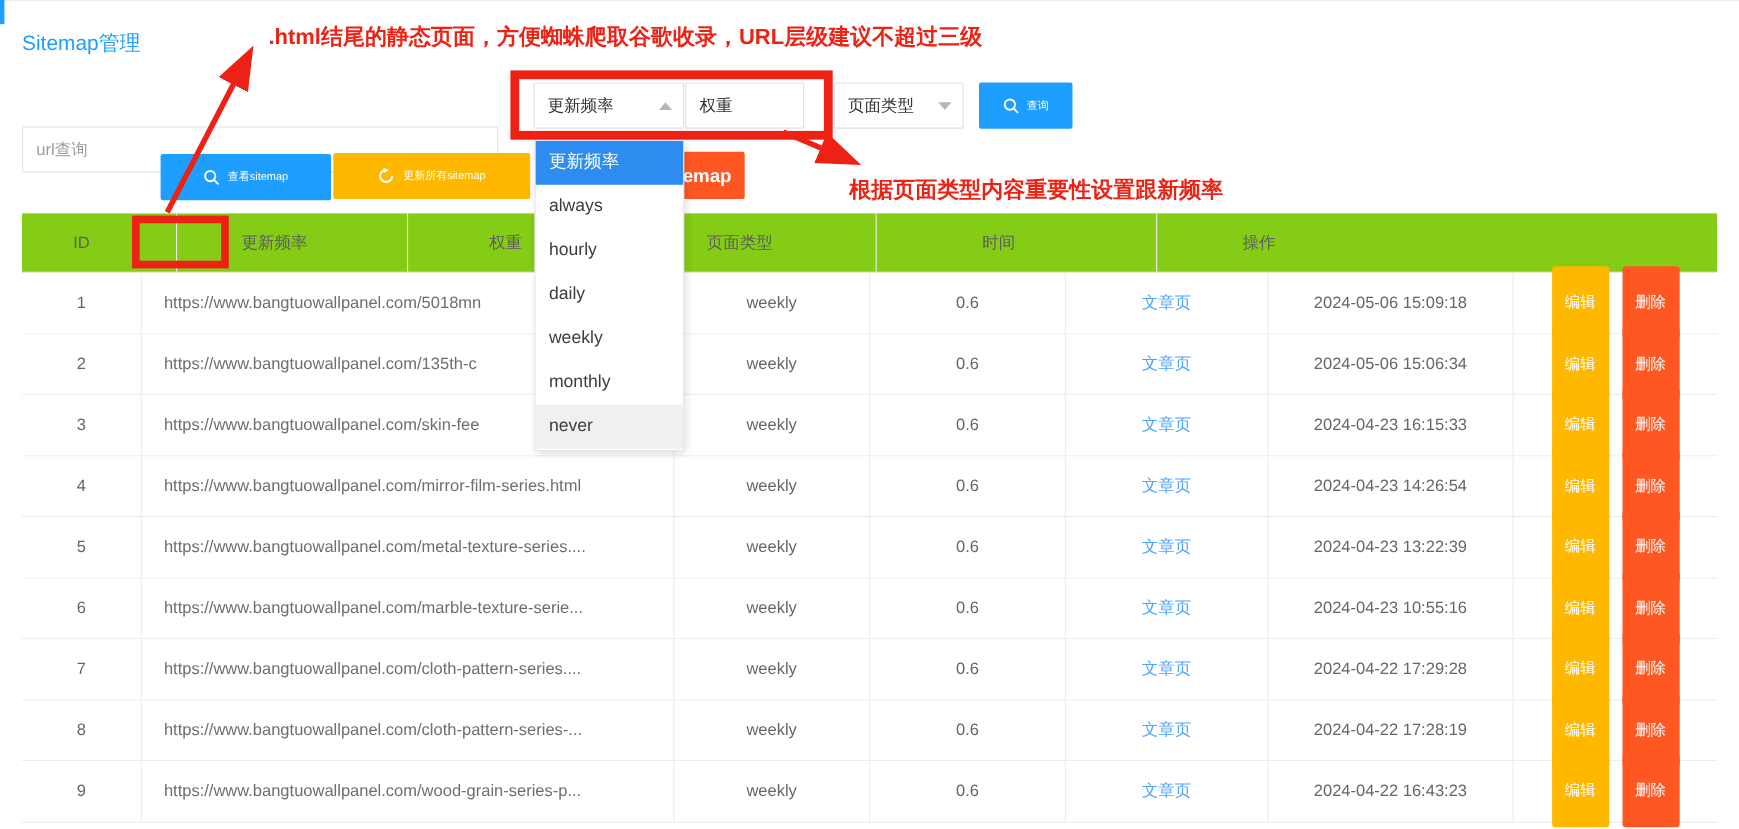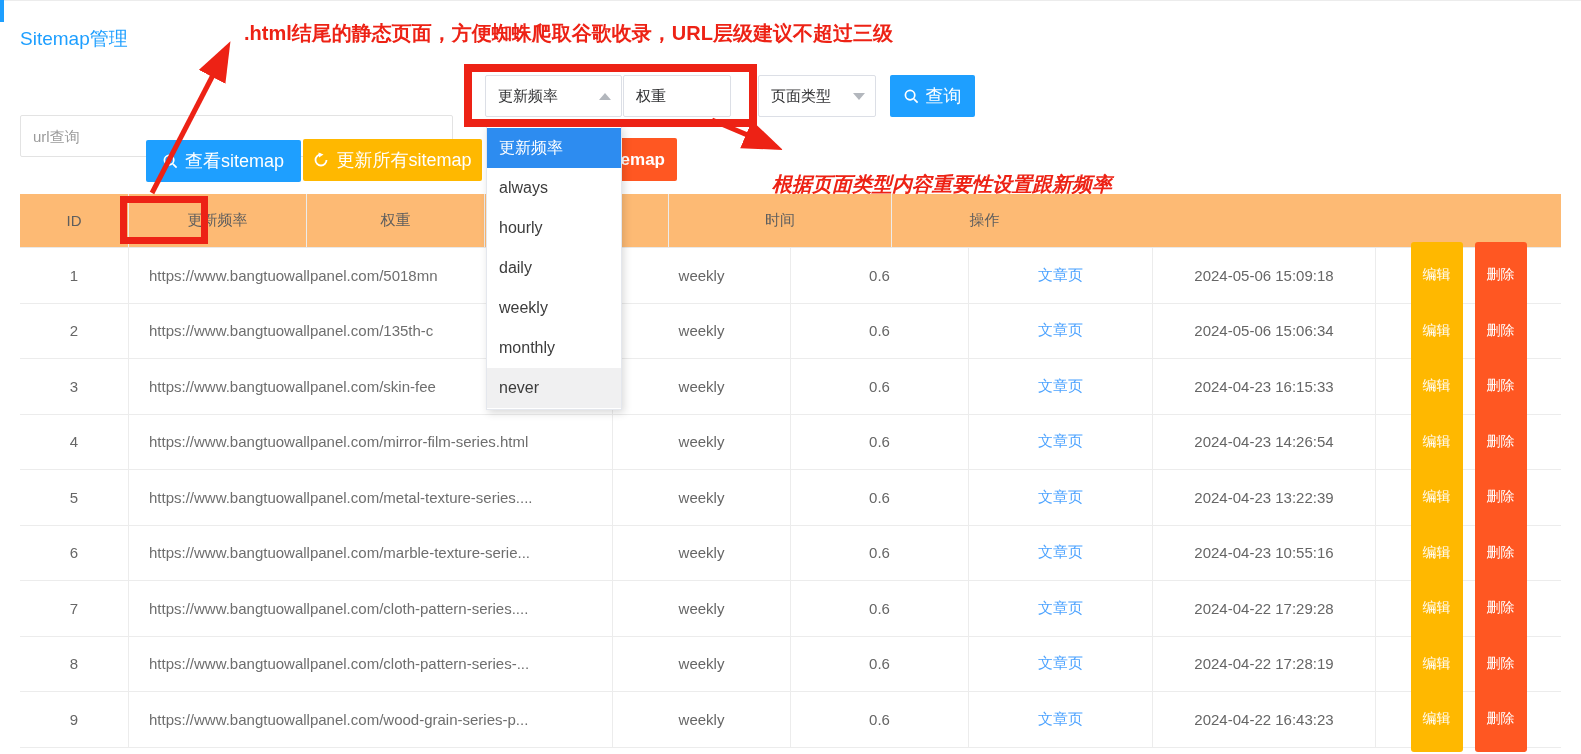"查询" .btn { font-size: 18px -> 10px }
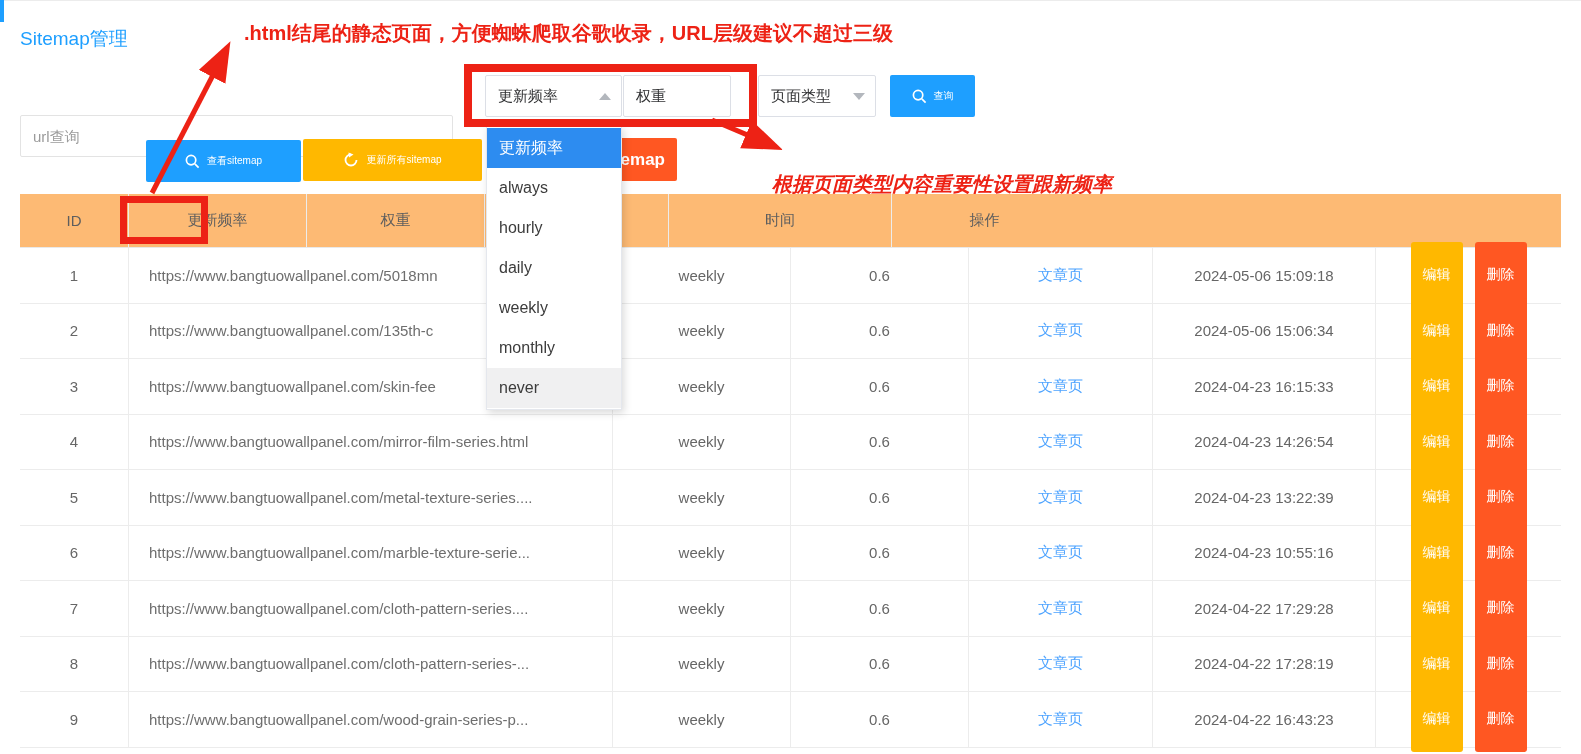"根据页面类型内容重要性设置跟新频率" .anno-right { font-style: italic -> none; top: 171px -> 159px }
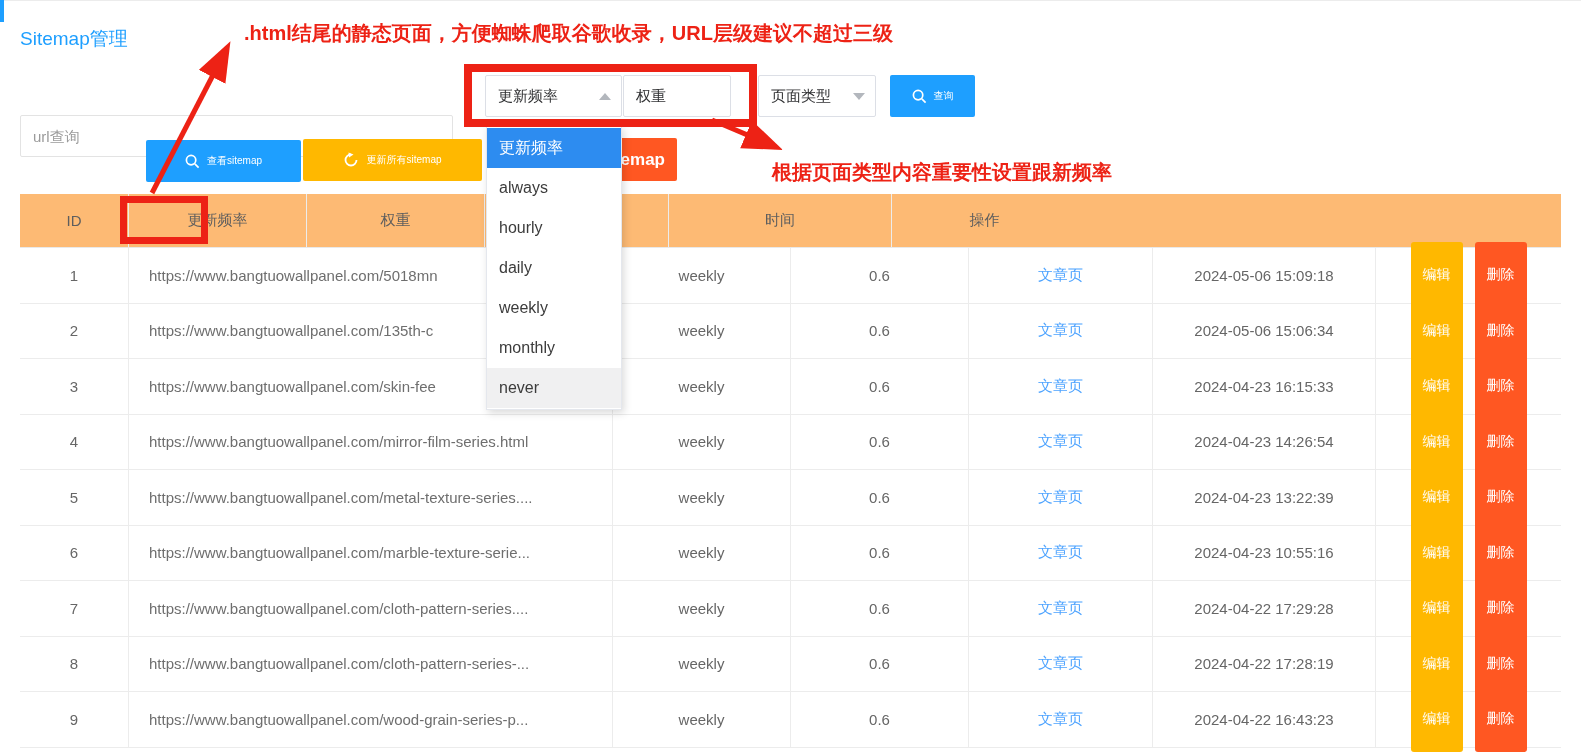"ID" .thead { background: #fdba74 -> #84cc16; gap: none -> 32px }
